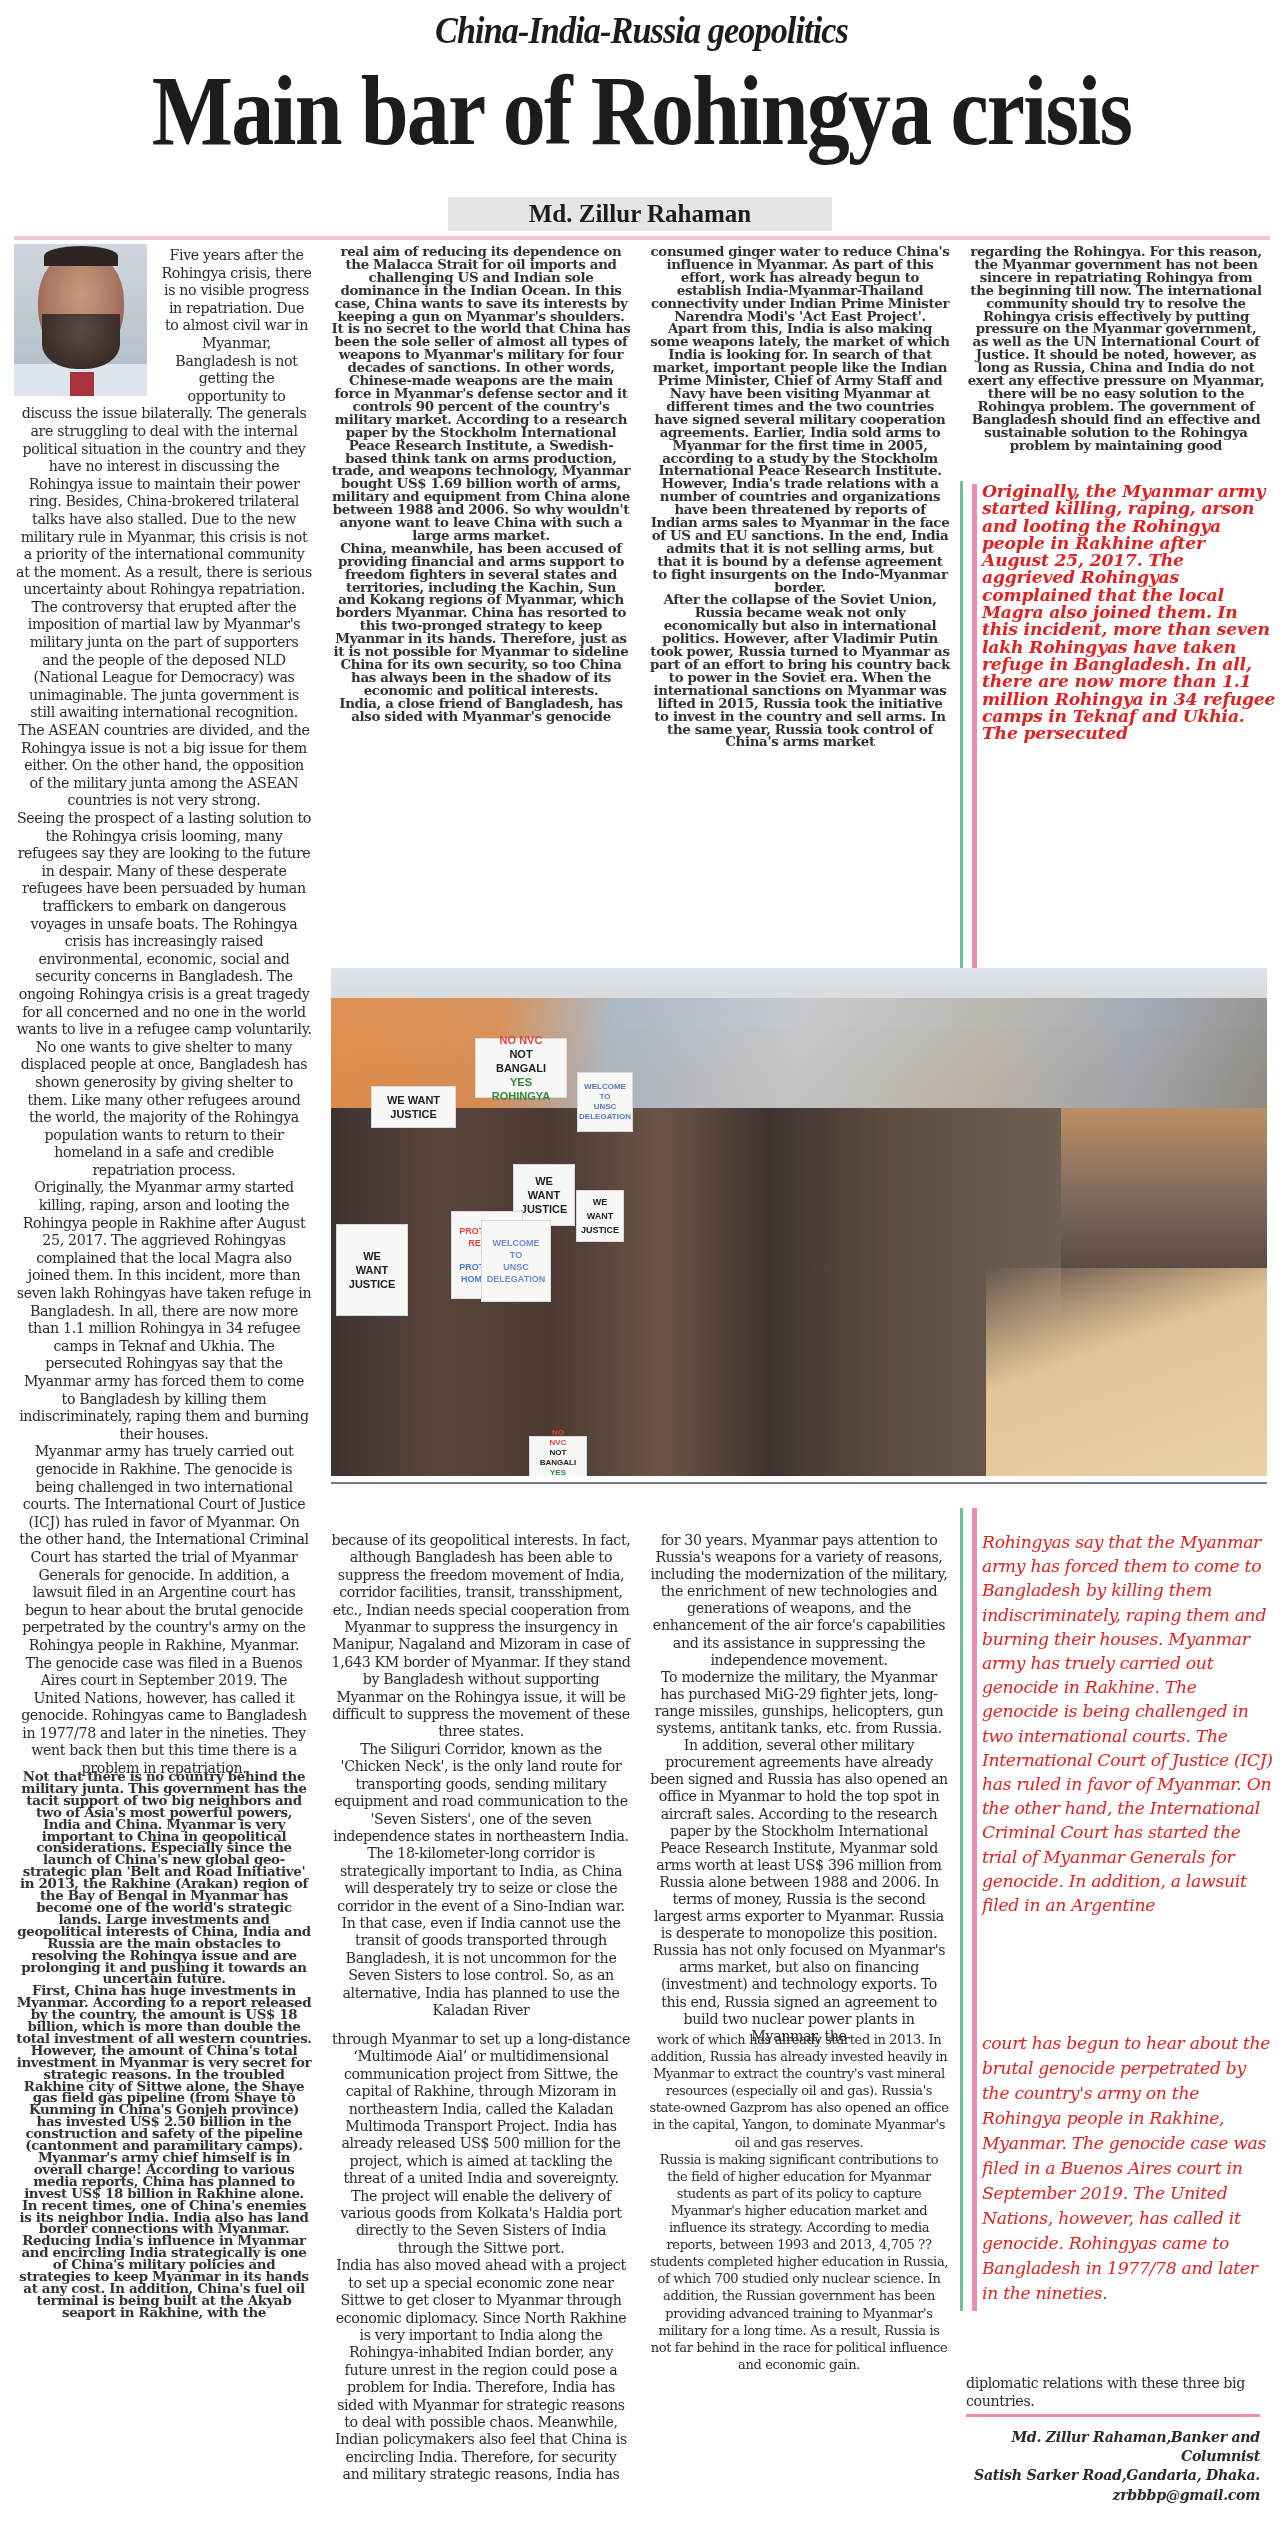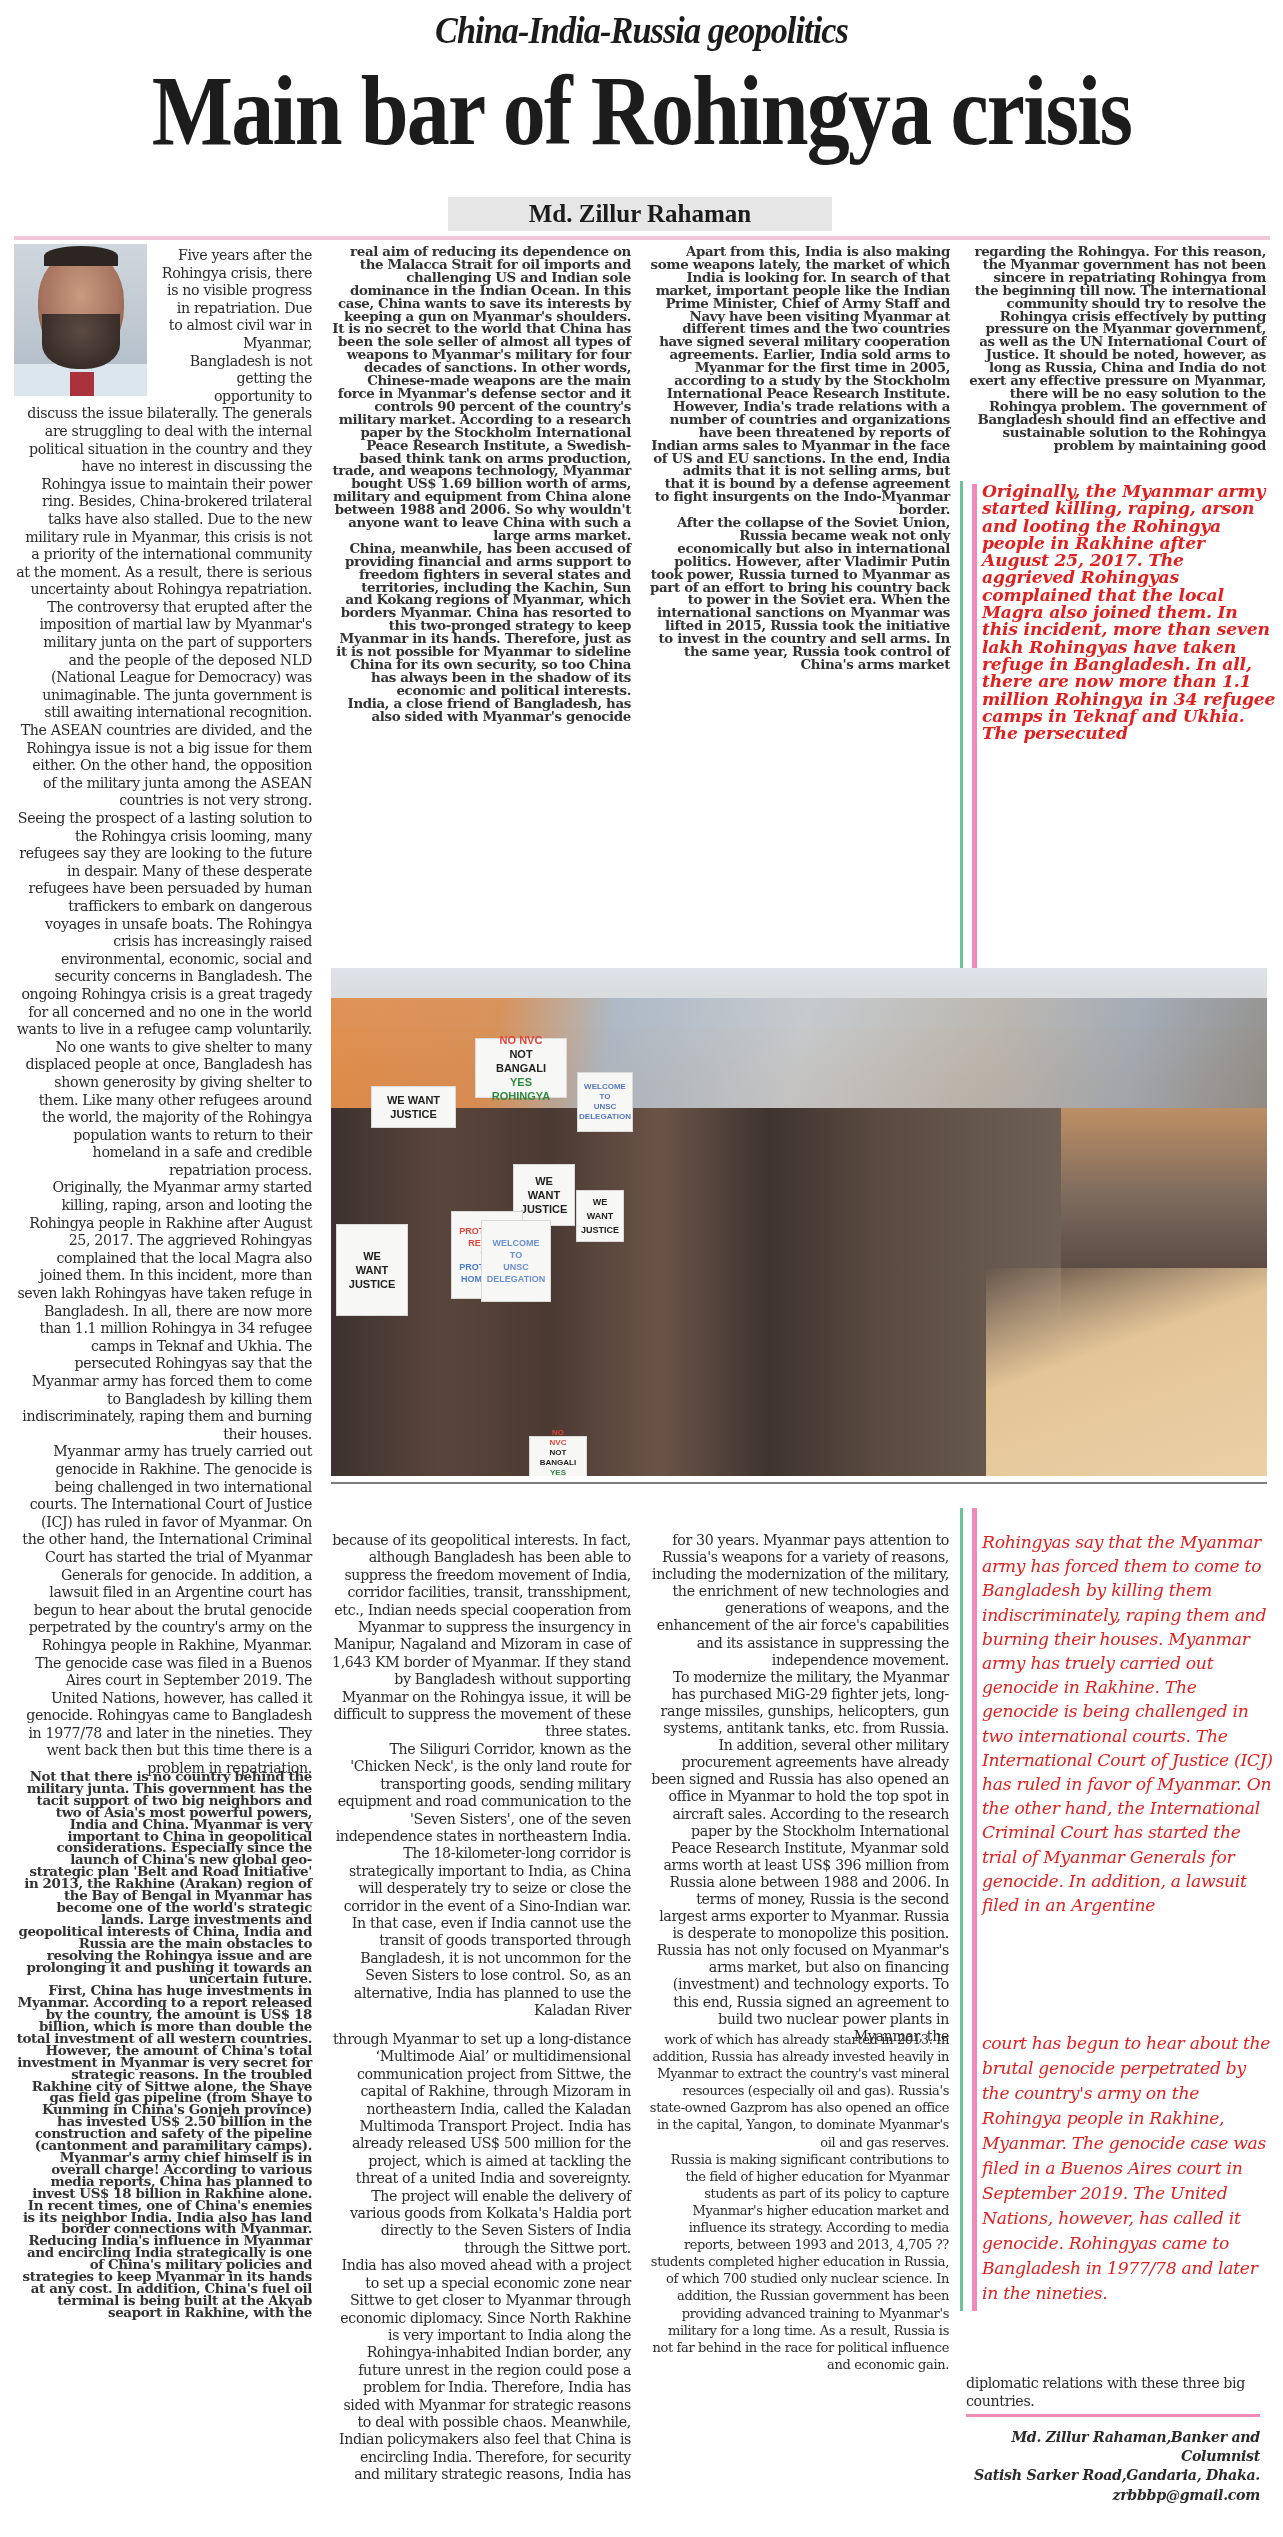"Five years after the Rohingya" .col { text-align: right -> center }
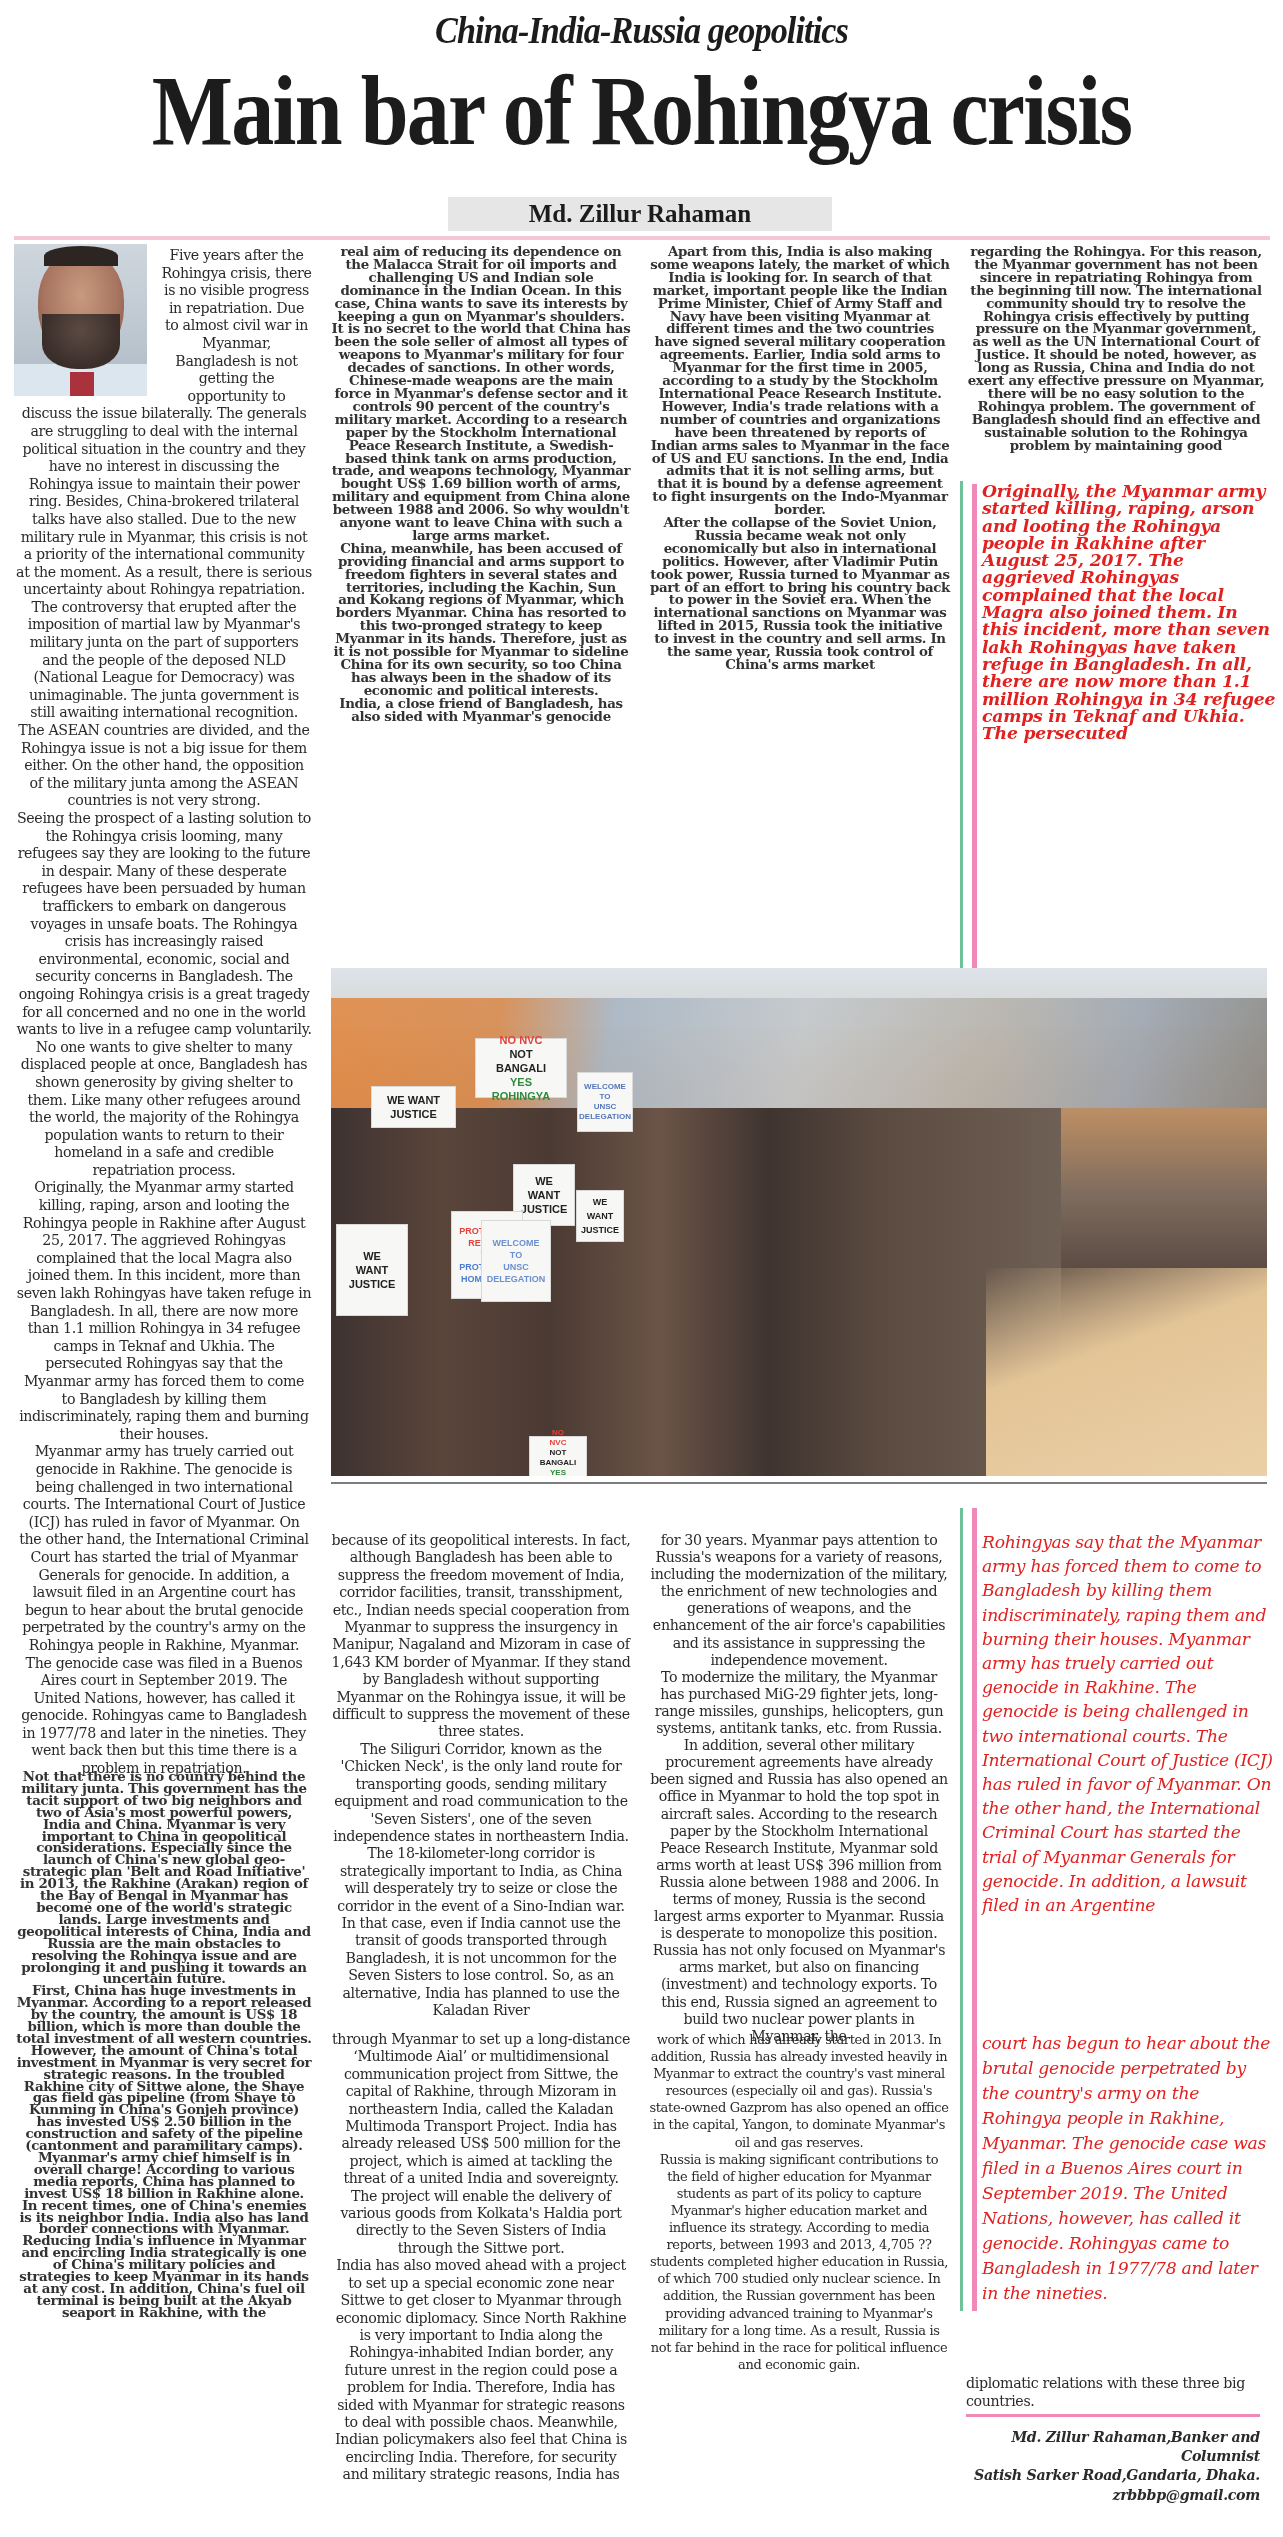"consumed ginger water to reduce" p { html: none -> <p>consumed ginger water to reduce China's influence in Myanmar. As part of this effort, work has already begun to establish India-Myanmar-Thailand connectivity under Indian Prime Minister Narendra Modi's 'Act East Project'.</p> }
